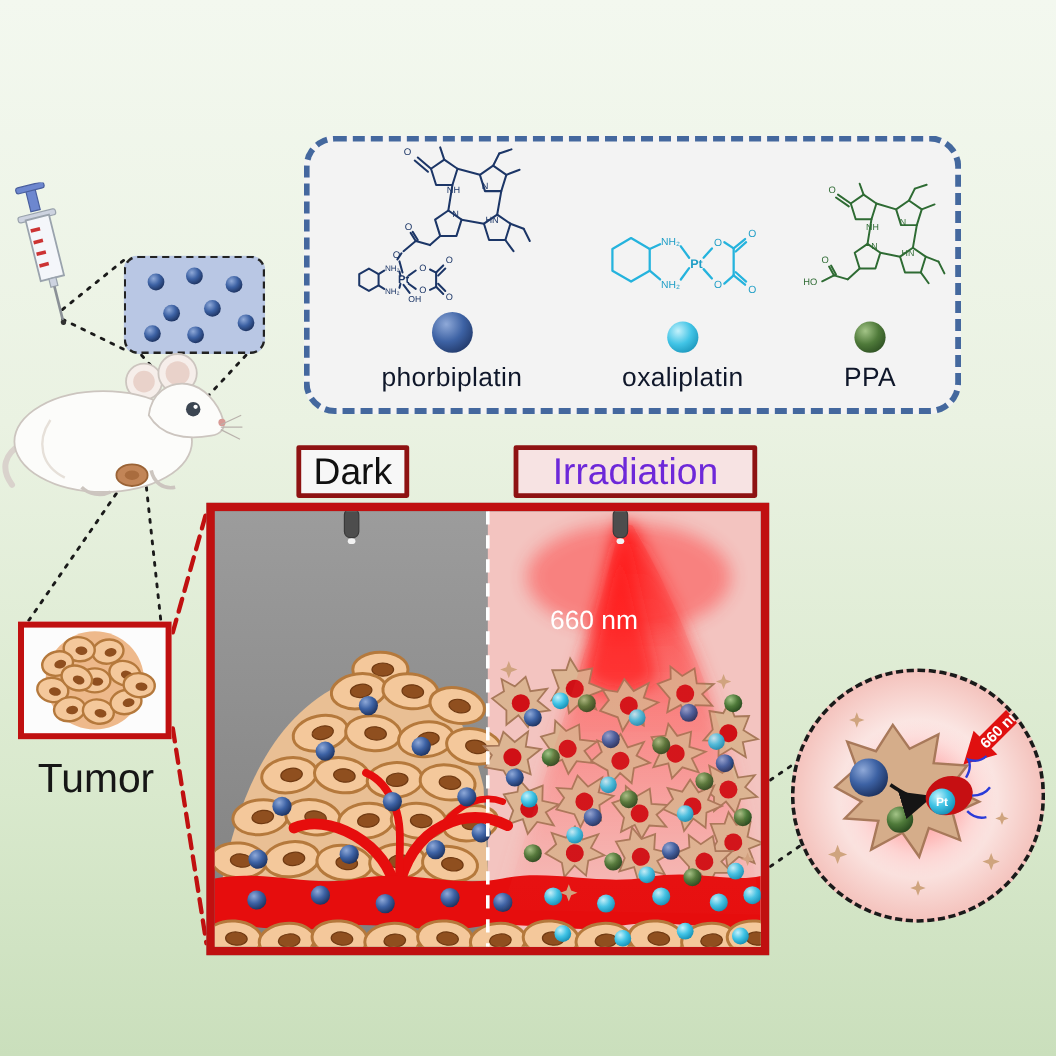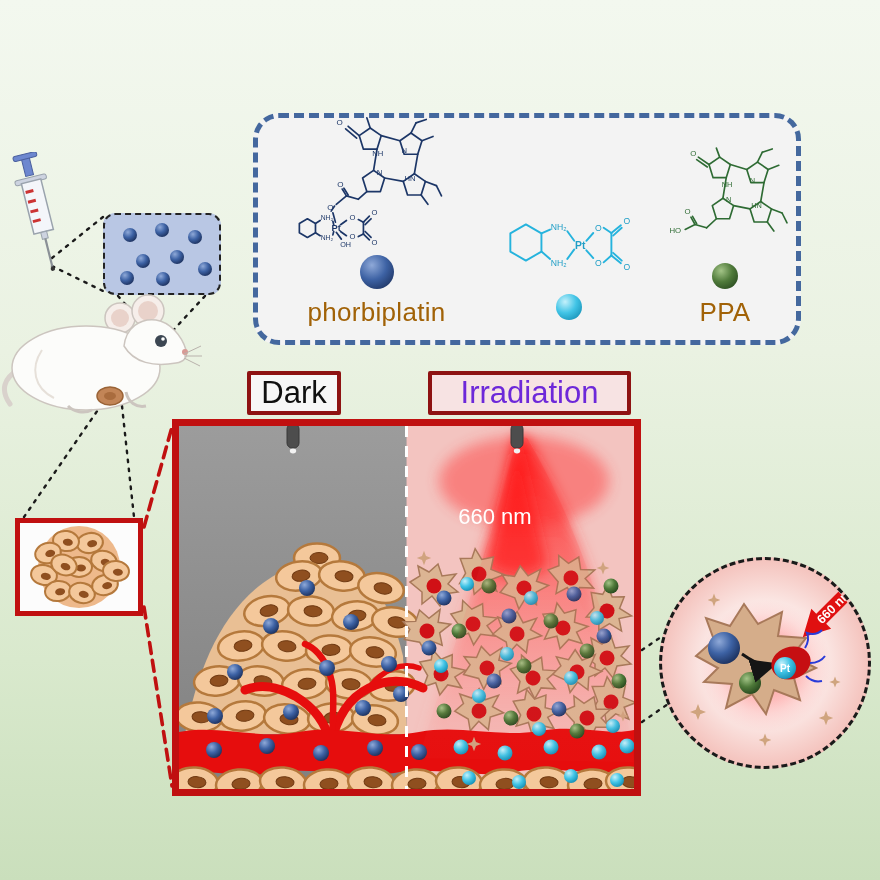"phorbiplatin" .compound-label { color: #a16207 -> #0f172a; font-size: 26px -> 22px }
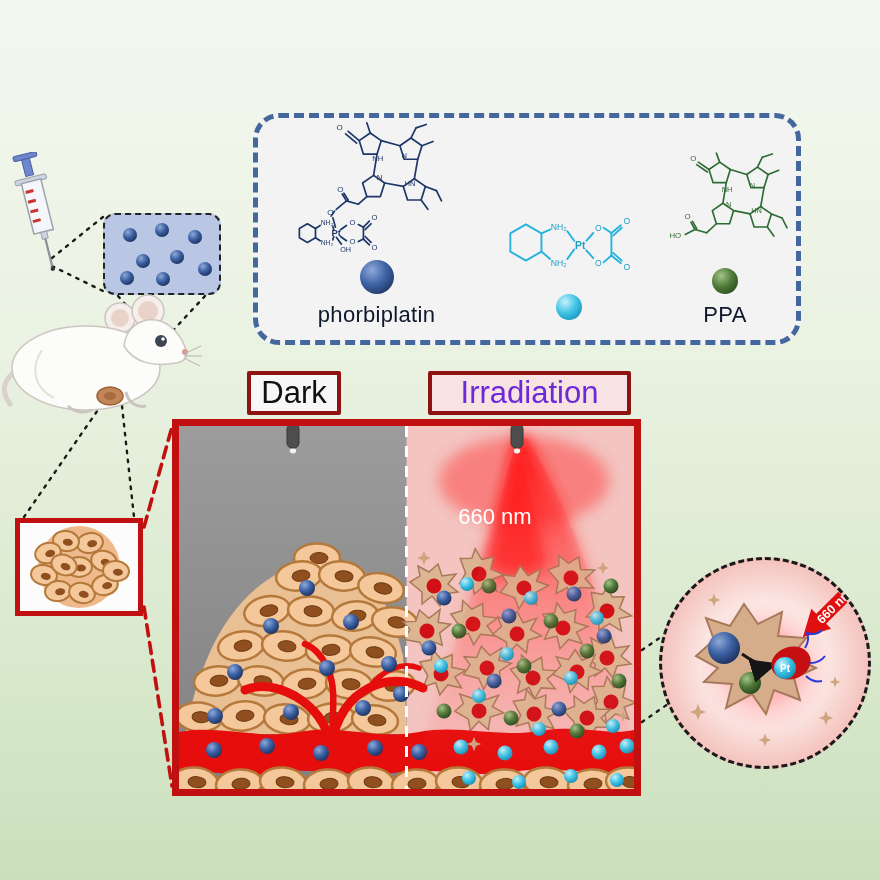"oxaliplatin" div.compound-label { html: none -> <div>oxaliplatin</div> }
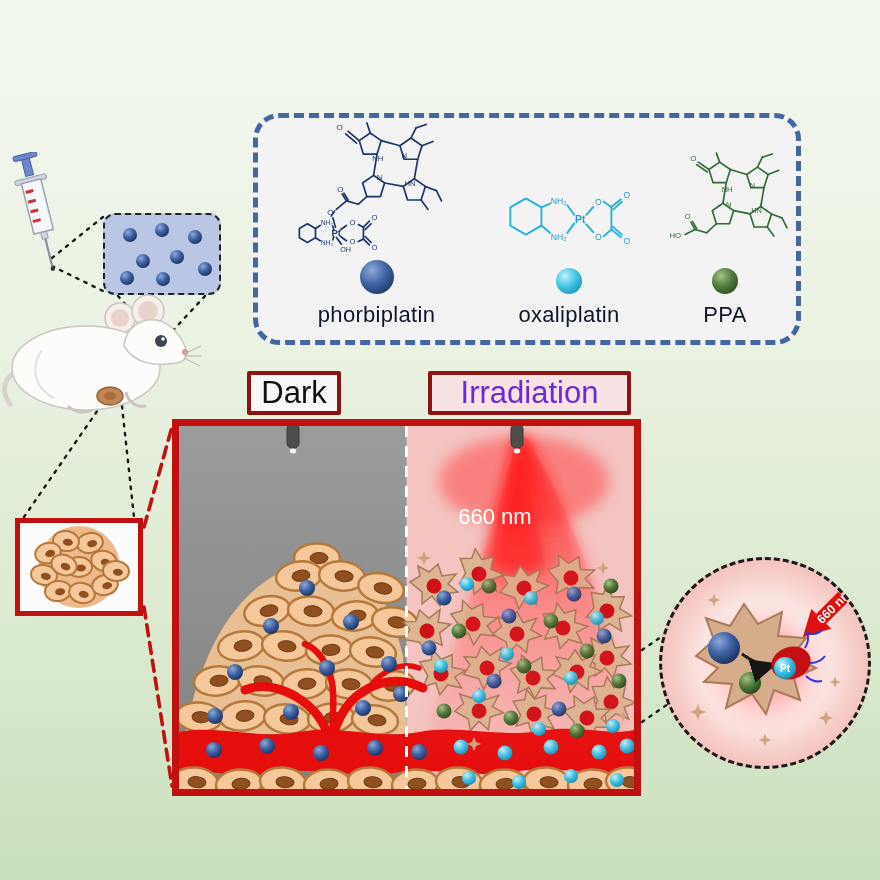"Tumor" div.abs { html: none -> <div>Tumor</div> }
